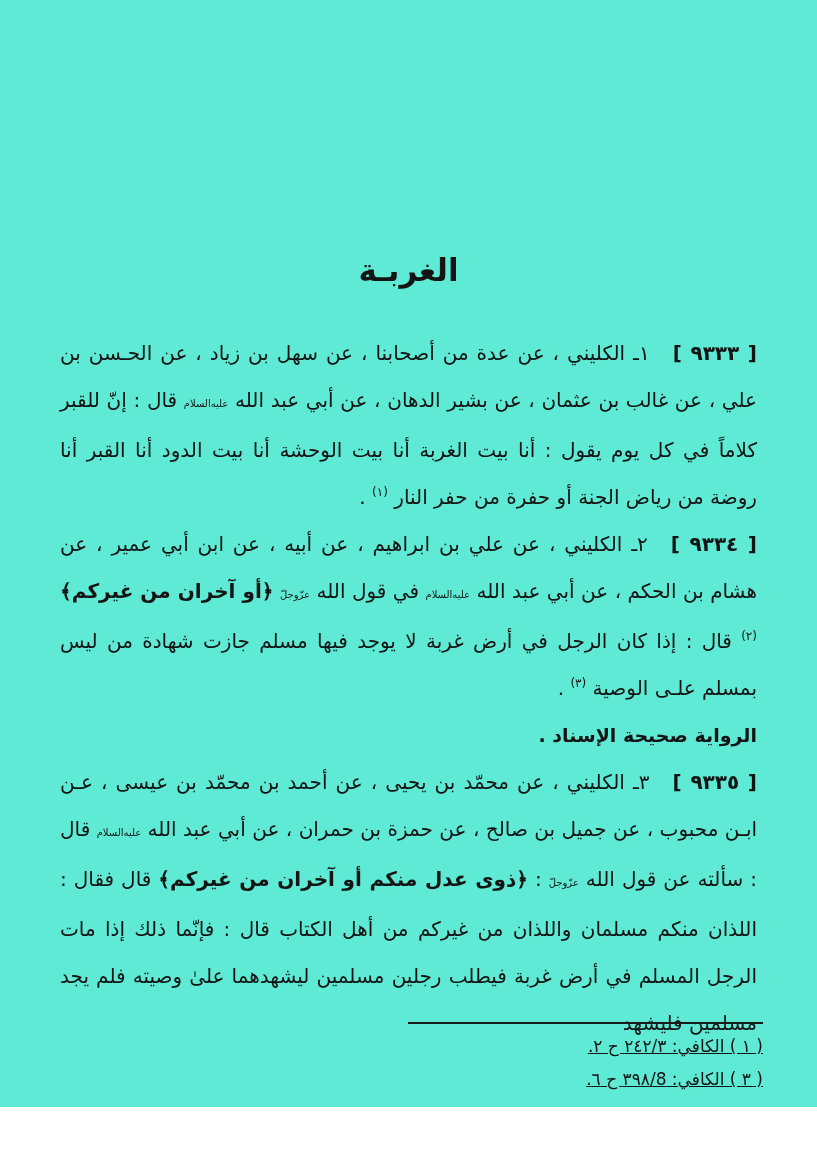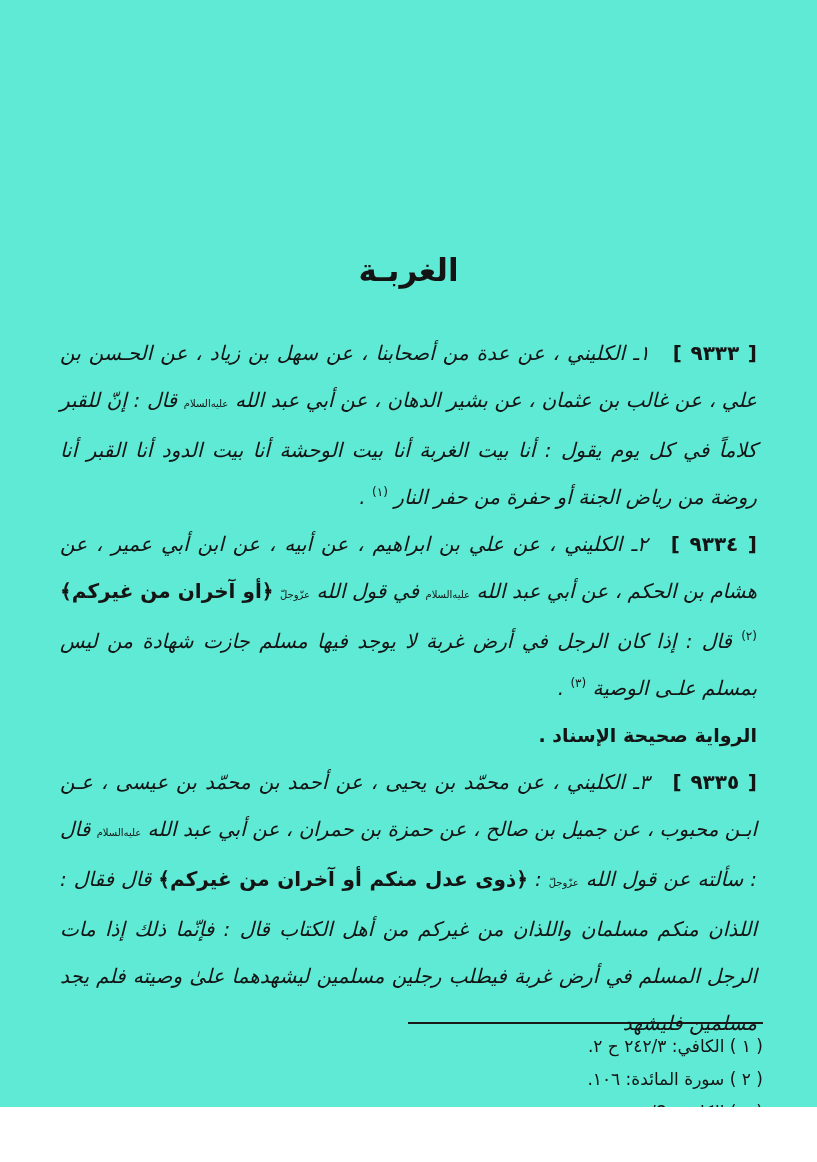"١ـ الكليني ، عن عدة" .run-n { font-style: italic -> none }
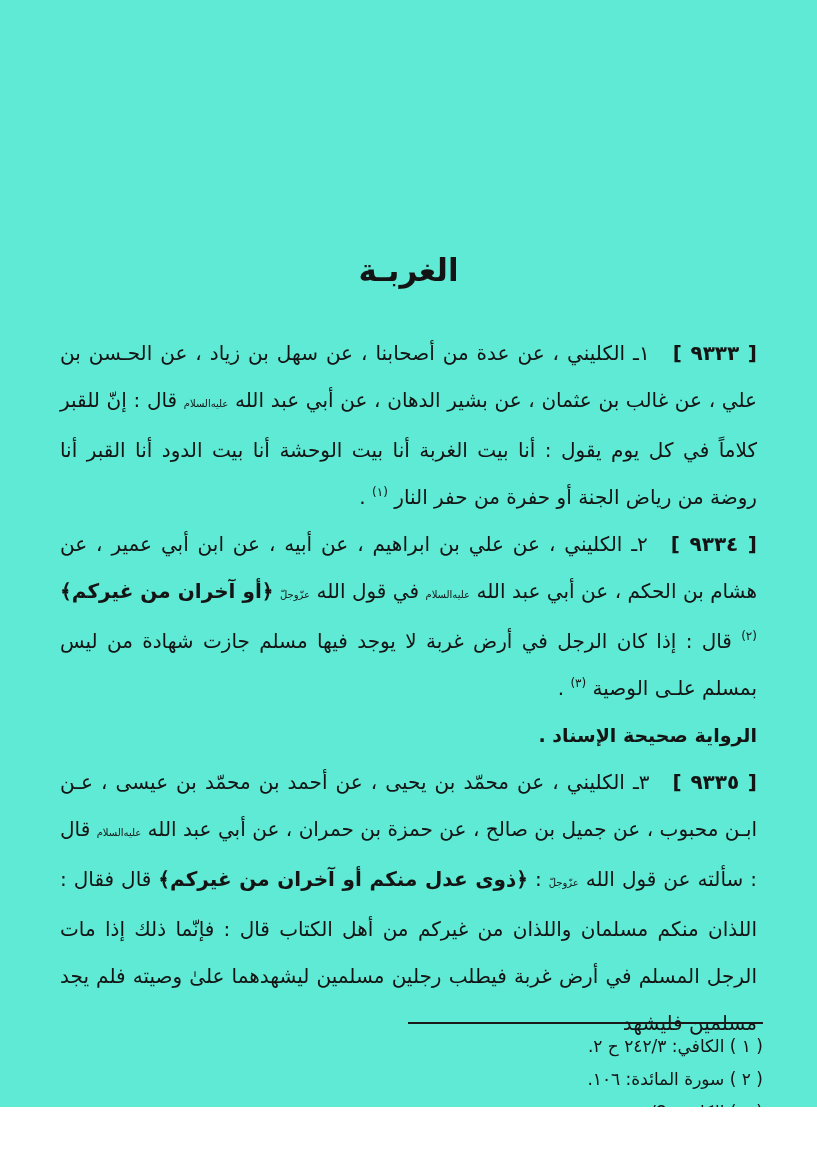"( ١ ) الكافي: ٢٤٢/٣" .footnotes { text-decoration: none -> underline }
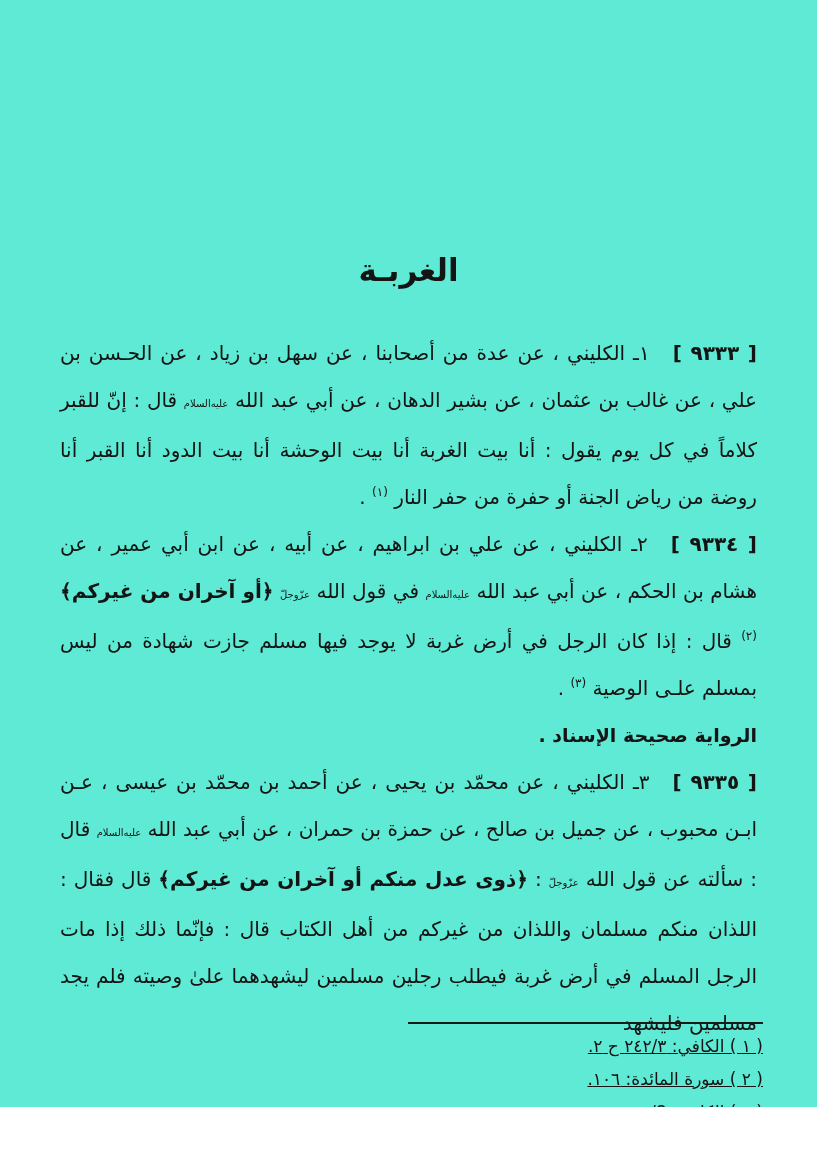"( ٢ ) سورة المائدة:" div.footnote { html: <div>( ٢ ) سورة المائدة: ١٠٦.</div> -> none }
